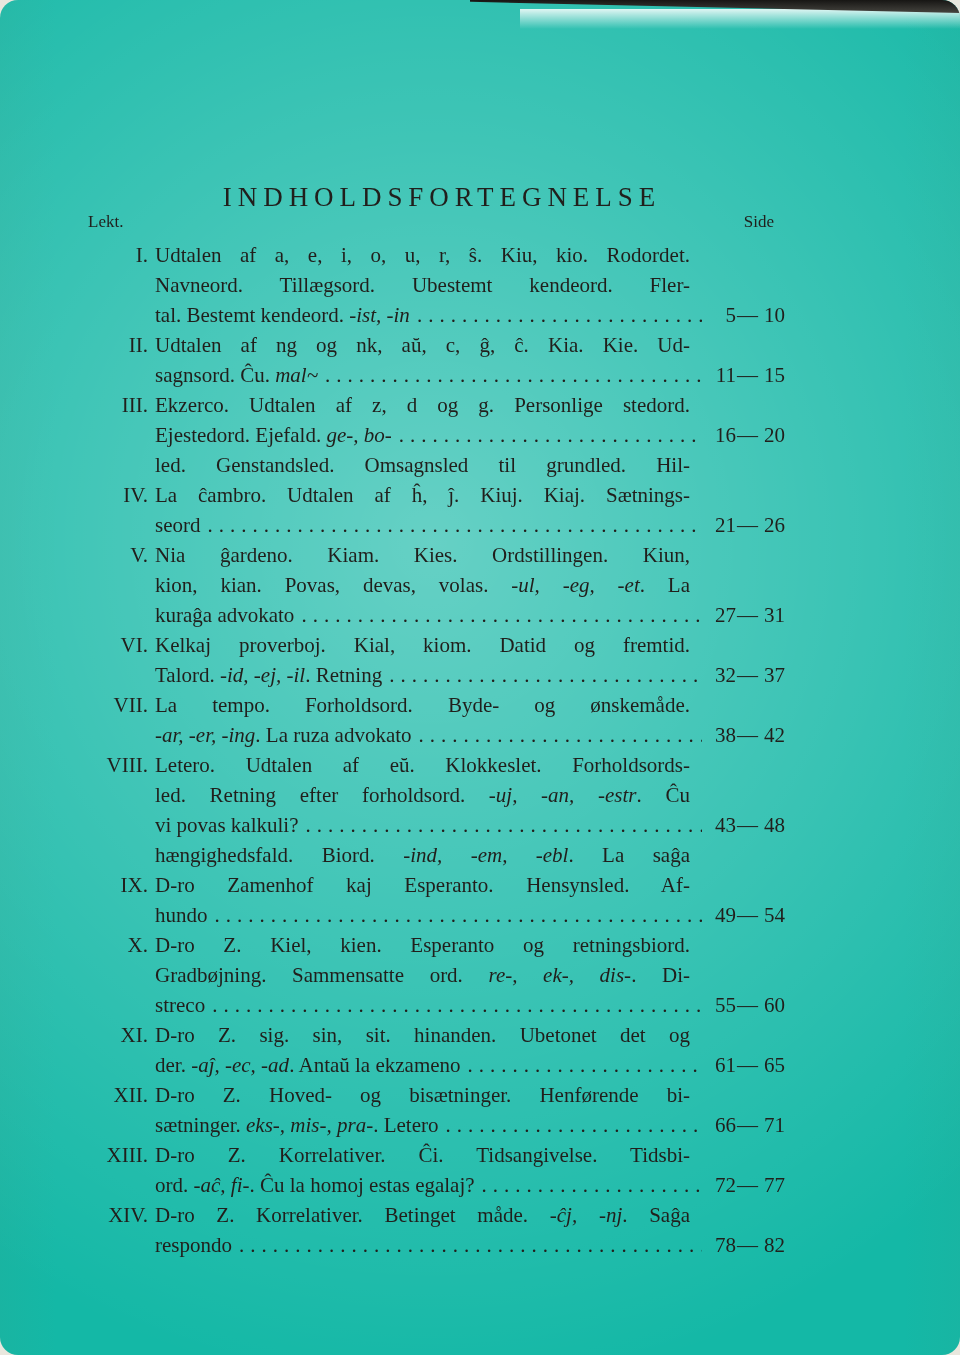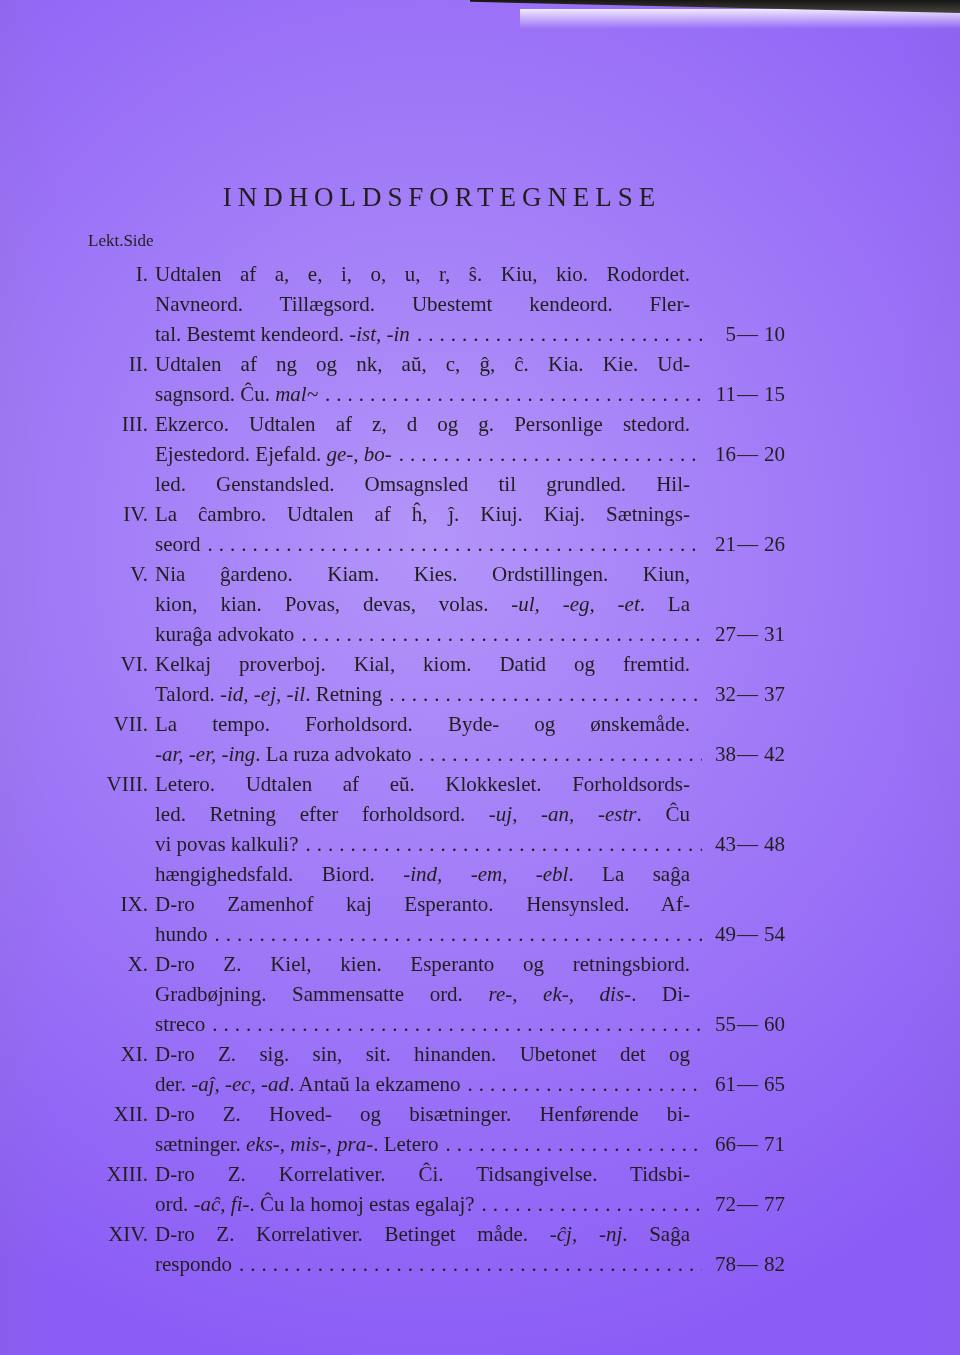"INDHOLDSFORTEGNELSE" div.sheet { background: #8b5cf6 -> #14b8a6; border-radius: none -> 18px }
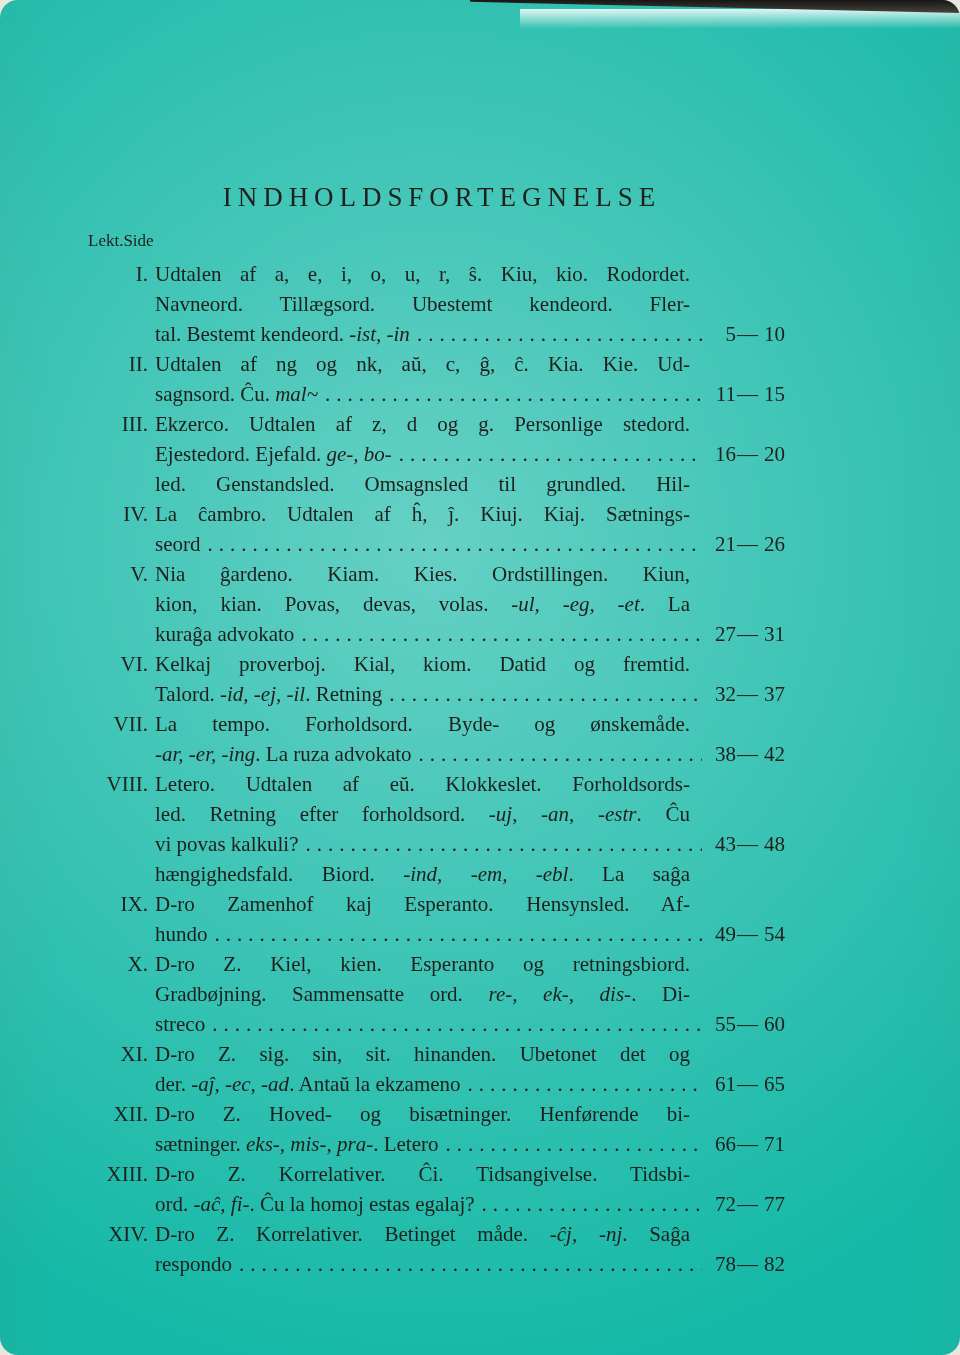"Lekt." .cols { justify-content: none -> space-between; margin-top: 19px -> none }
